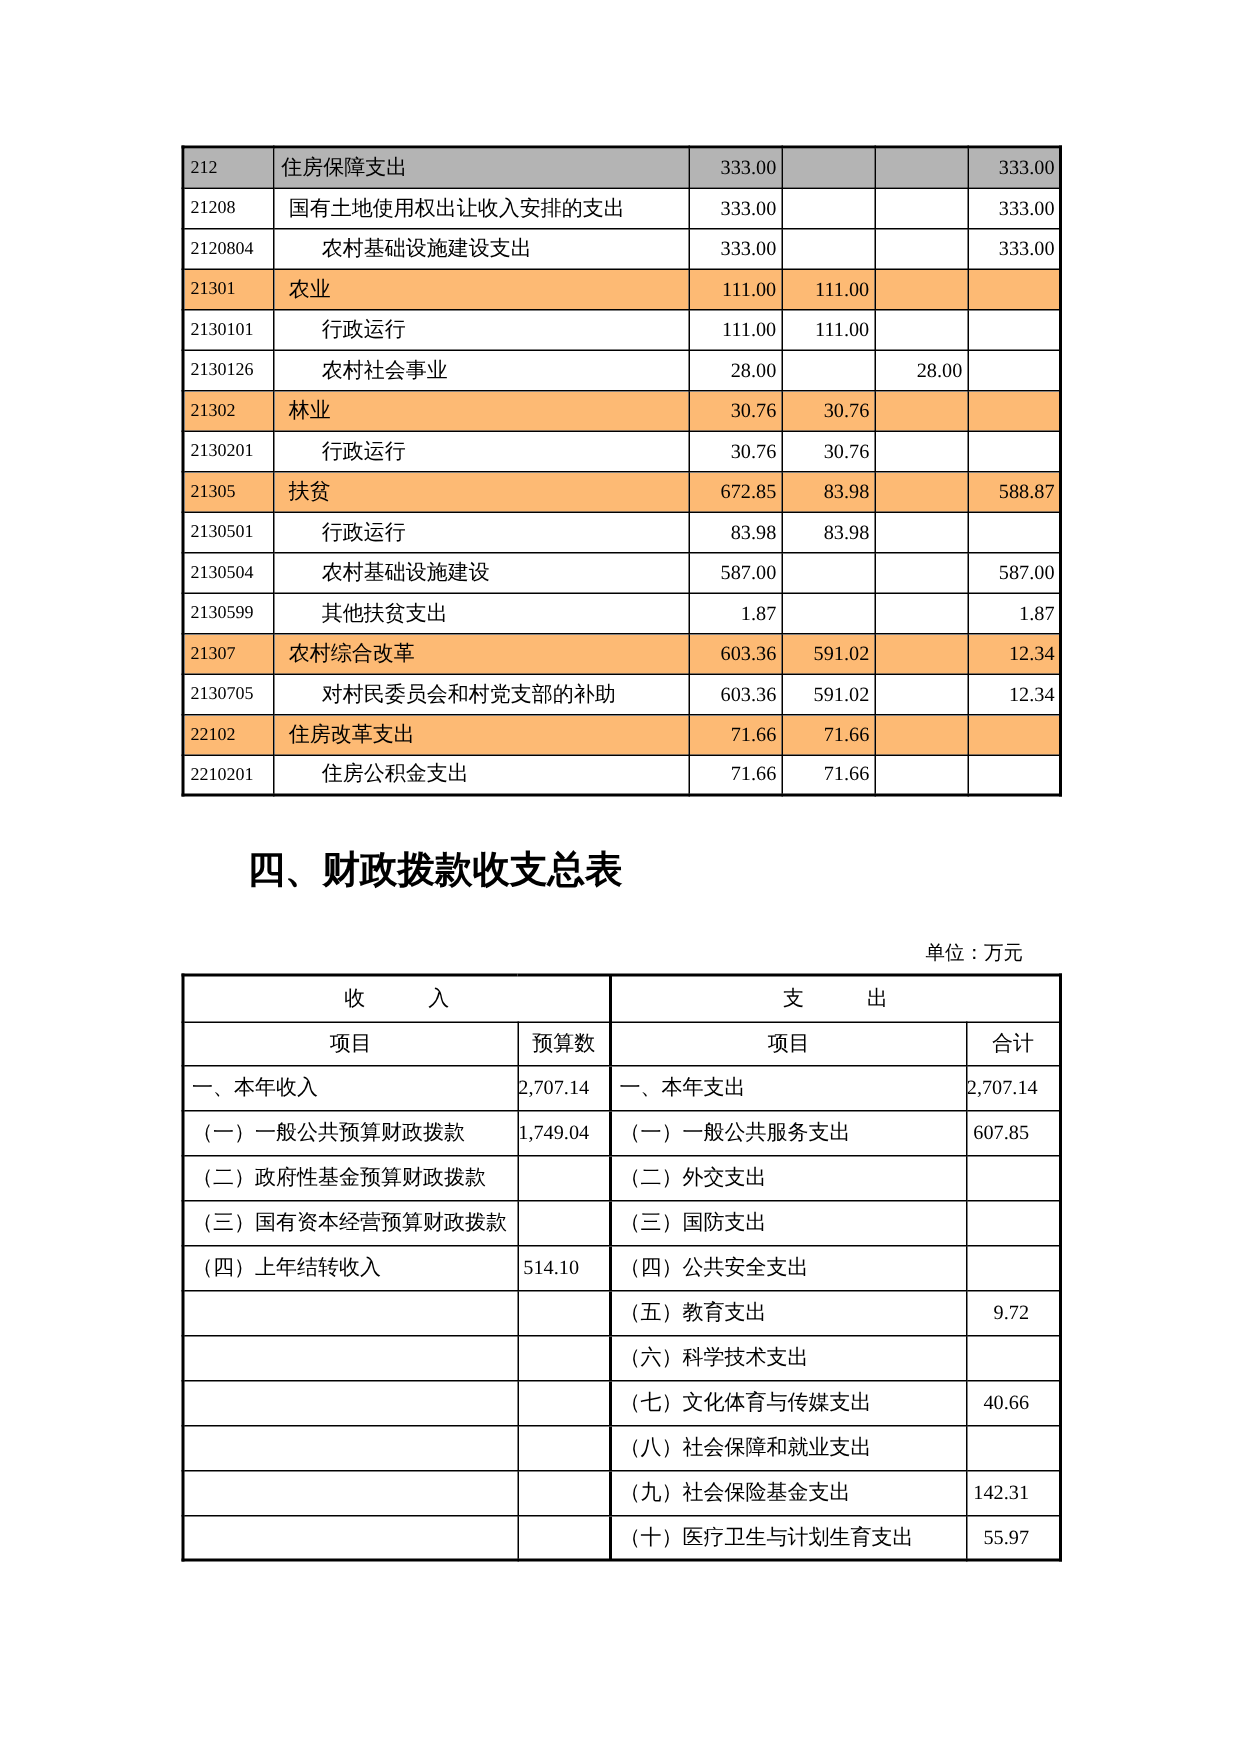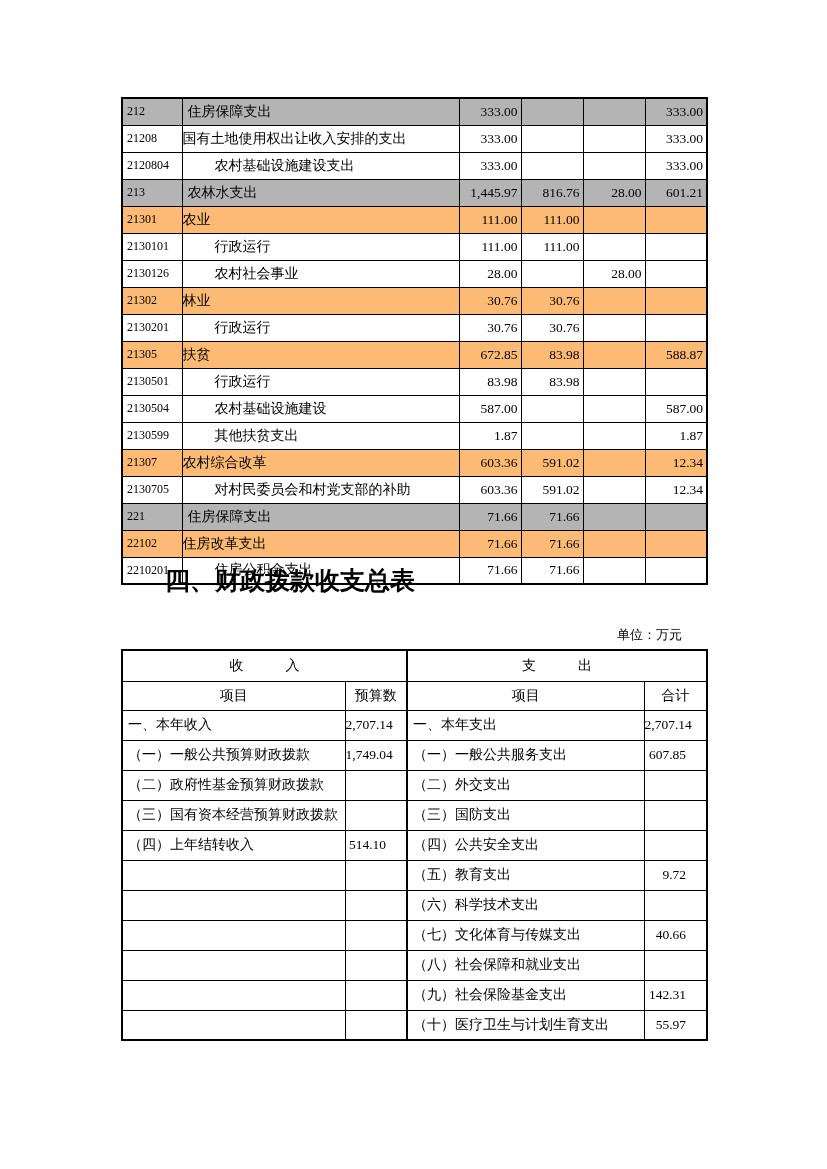"国有土地使用权出让收入安排的支出" #detail-table td.name.l2 { padding-left: 0 -> 10px }
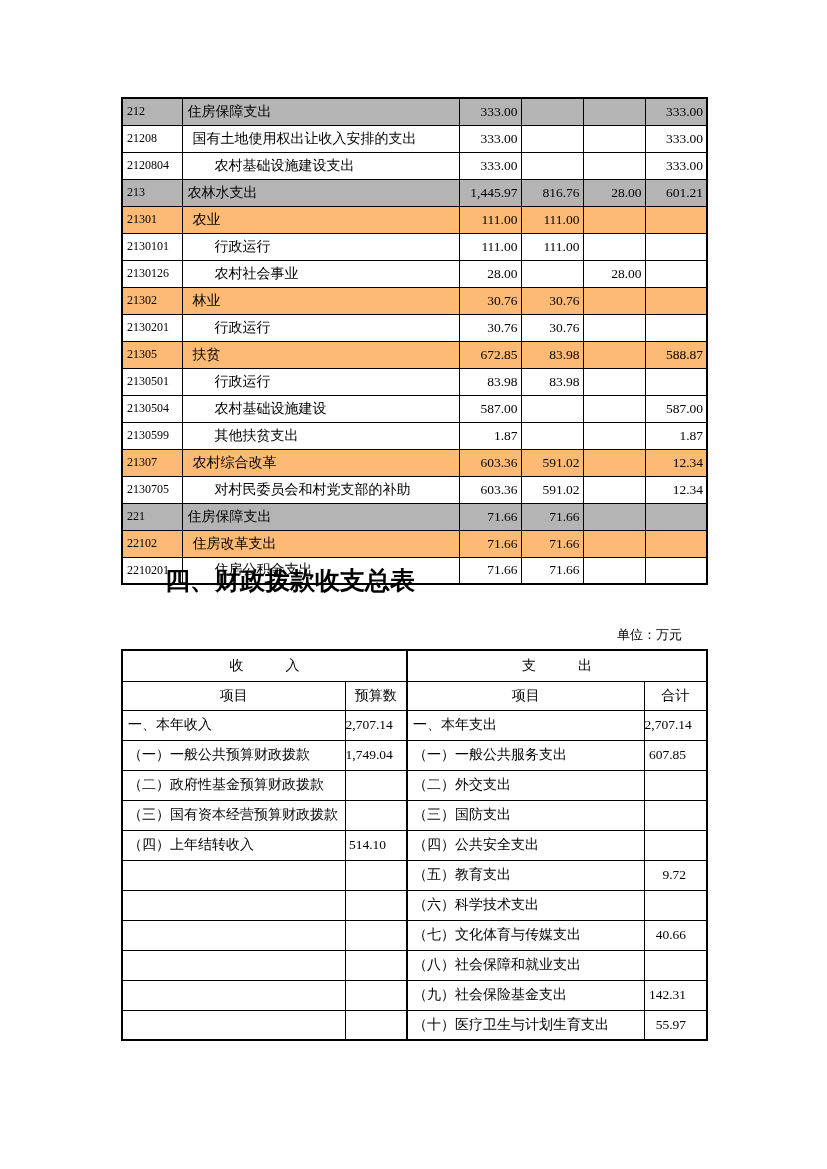"213" tr.dark { html: <tr> <td>213</td> <td>农林水支出</td> <td>1,445.97</td> <td>816.76</td> <td>28.00</td> <td>601.21</td> </tr> -> none }
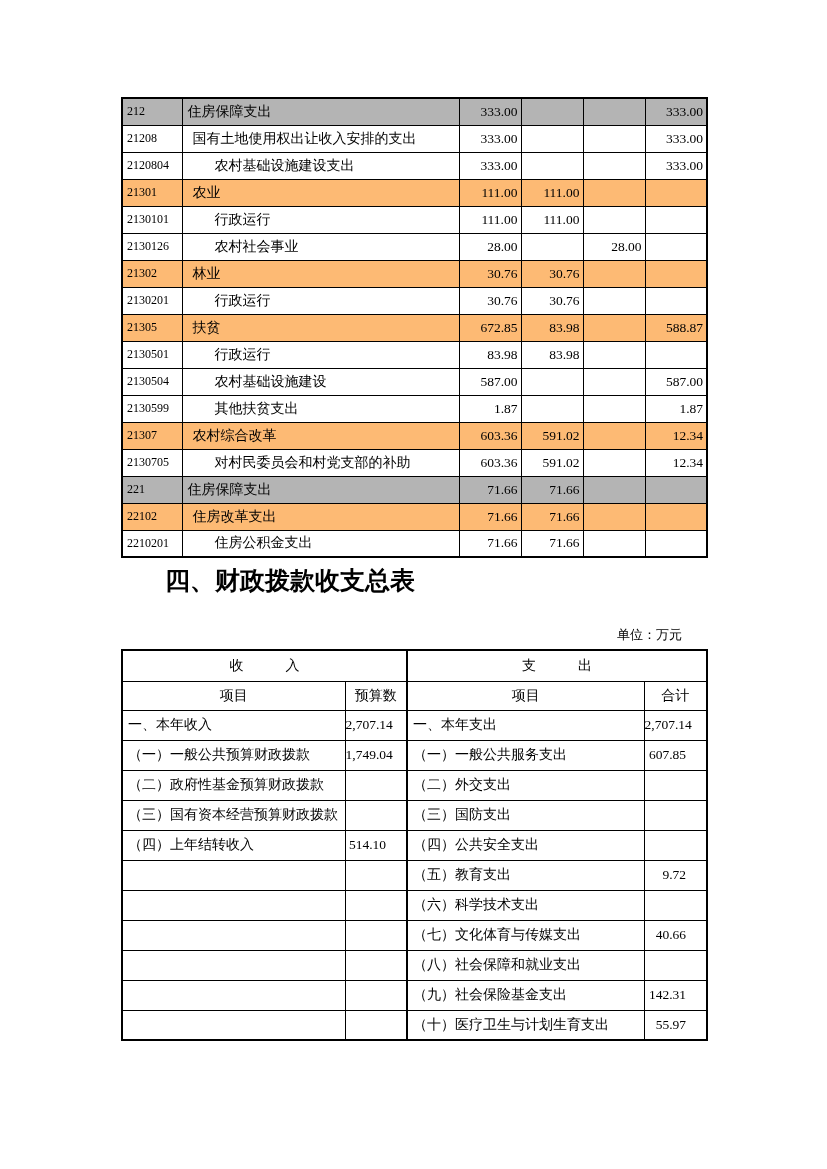"221" tr.dark { html: <tr> <td>221</td> <td>住房保障支出</td> <td>71.66</td> <td>71.66</td> <td></td> <td></td> </tr> -> none }
